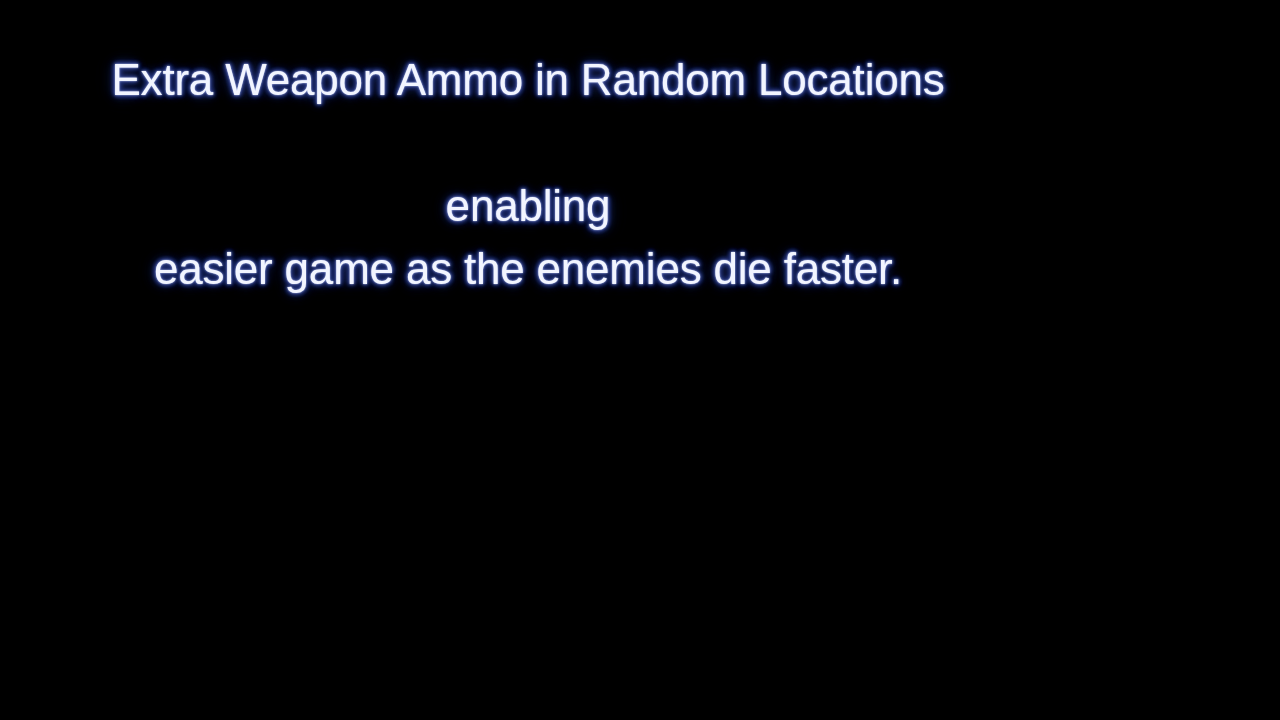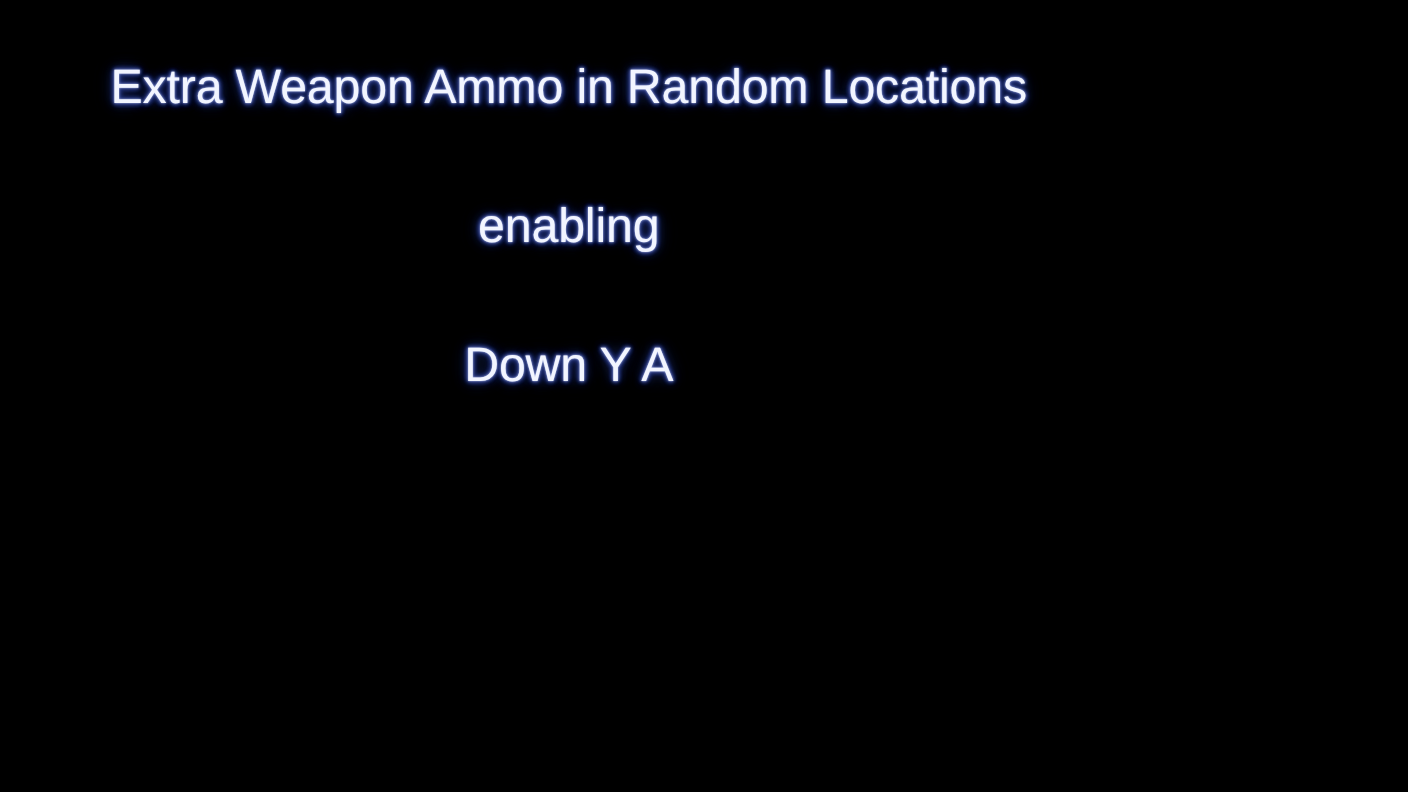"Extra Weapon Ammo in Random" #text-stack { left: 5px -> 16px }
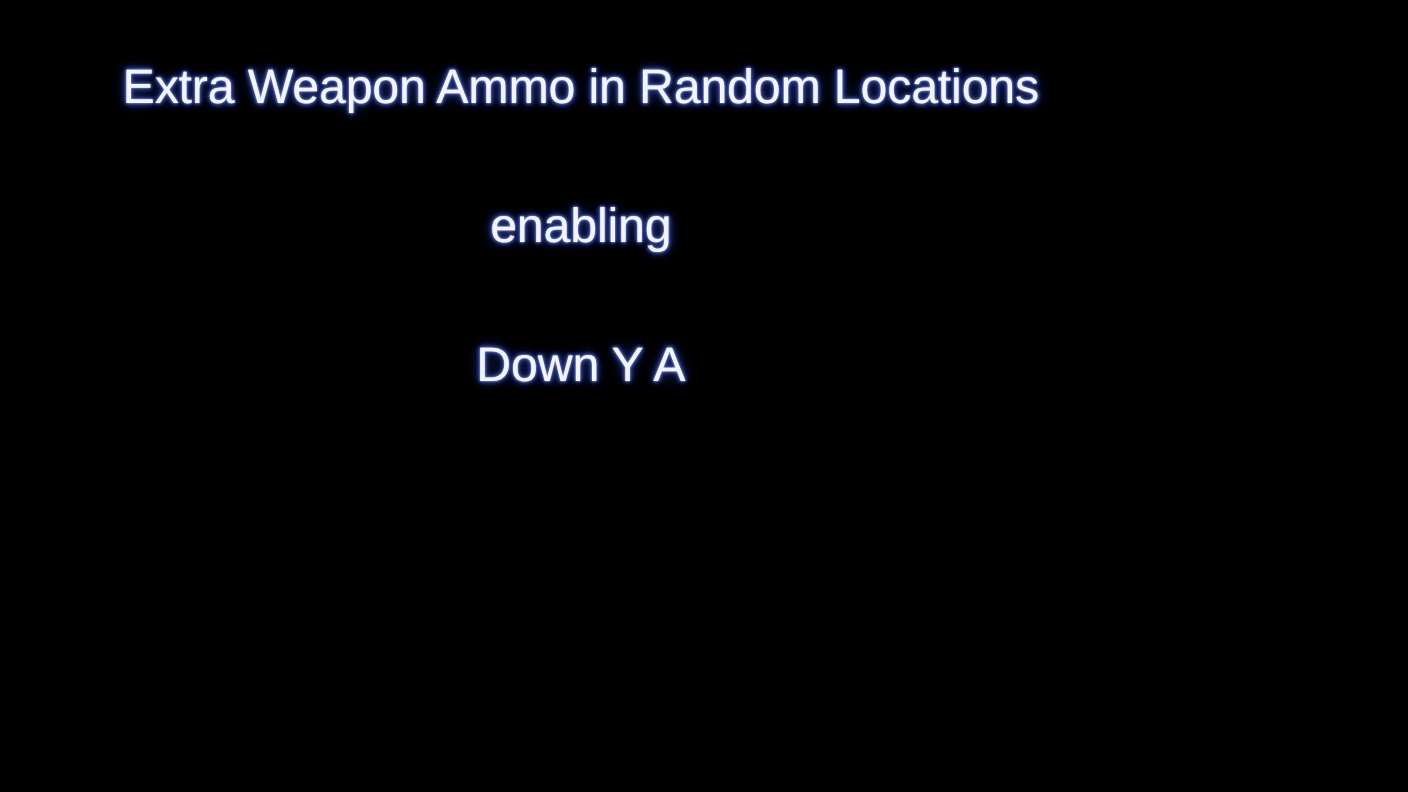"easier game as the enemies" span.line { html: none -> <span>easier game as the enemies die faster.</span> }
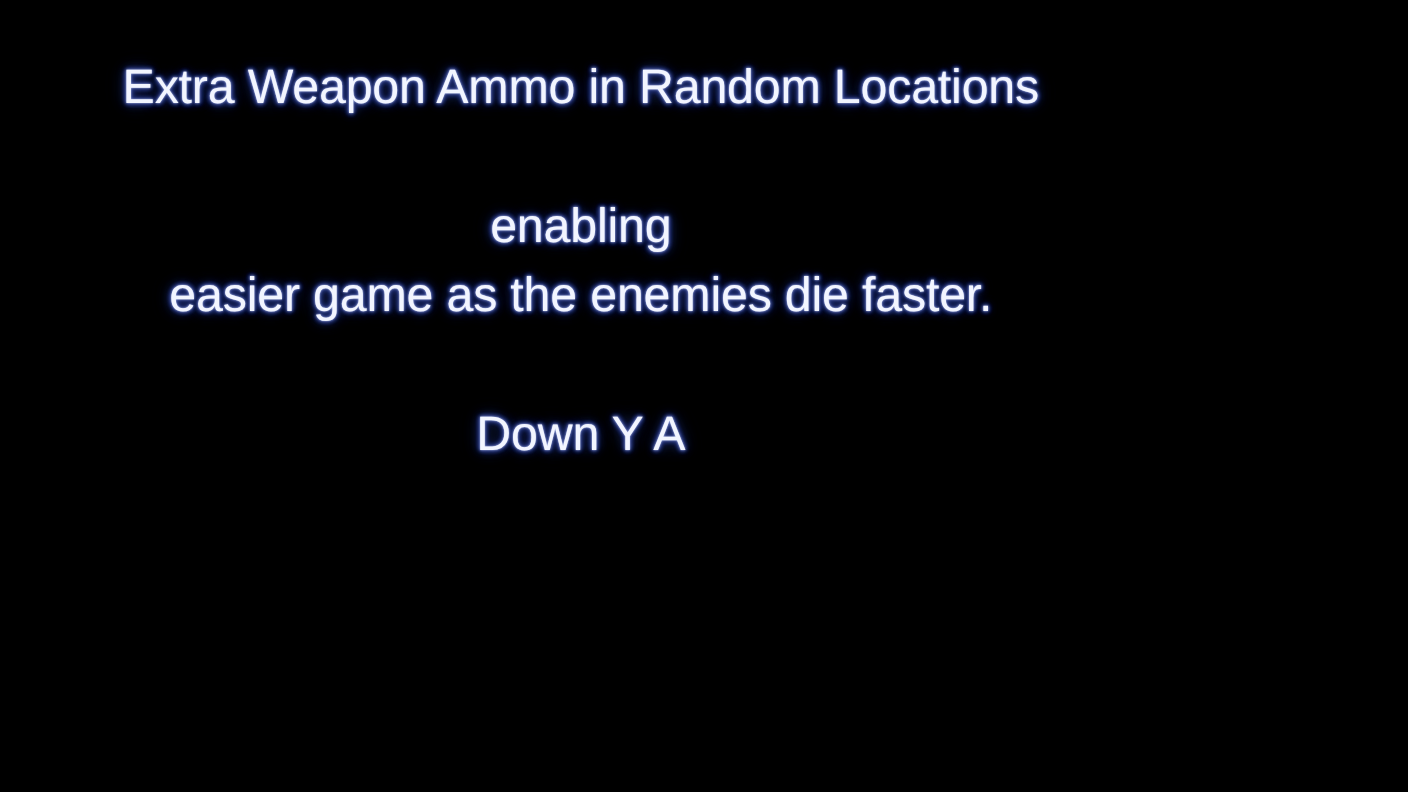"Down Y A" span.line { html: <span>Down Y A</span> -> none }
